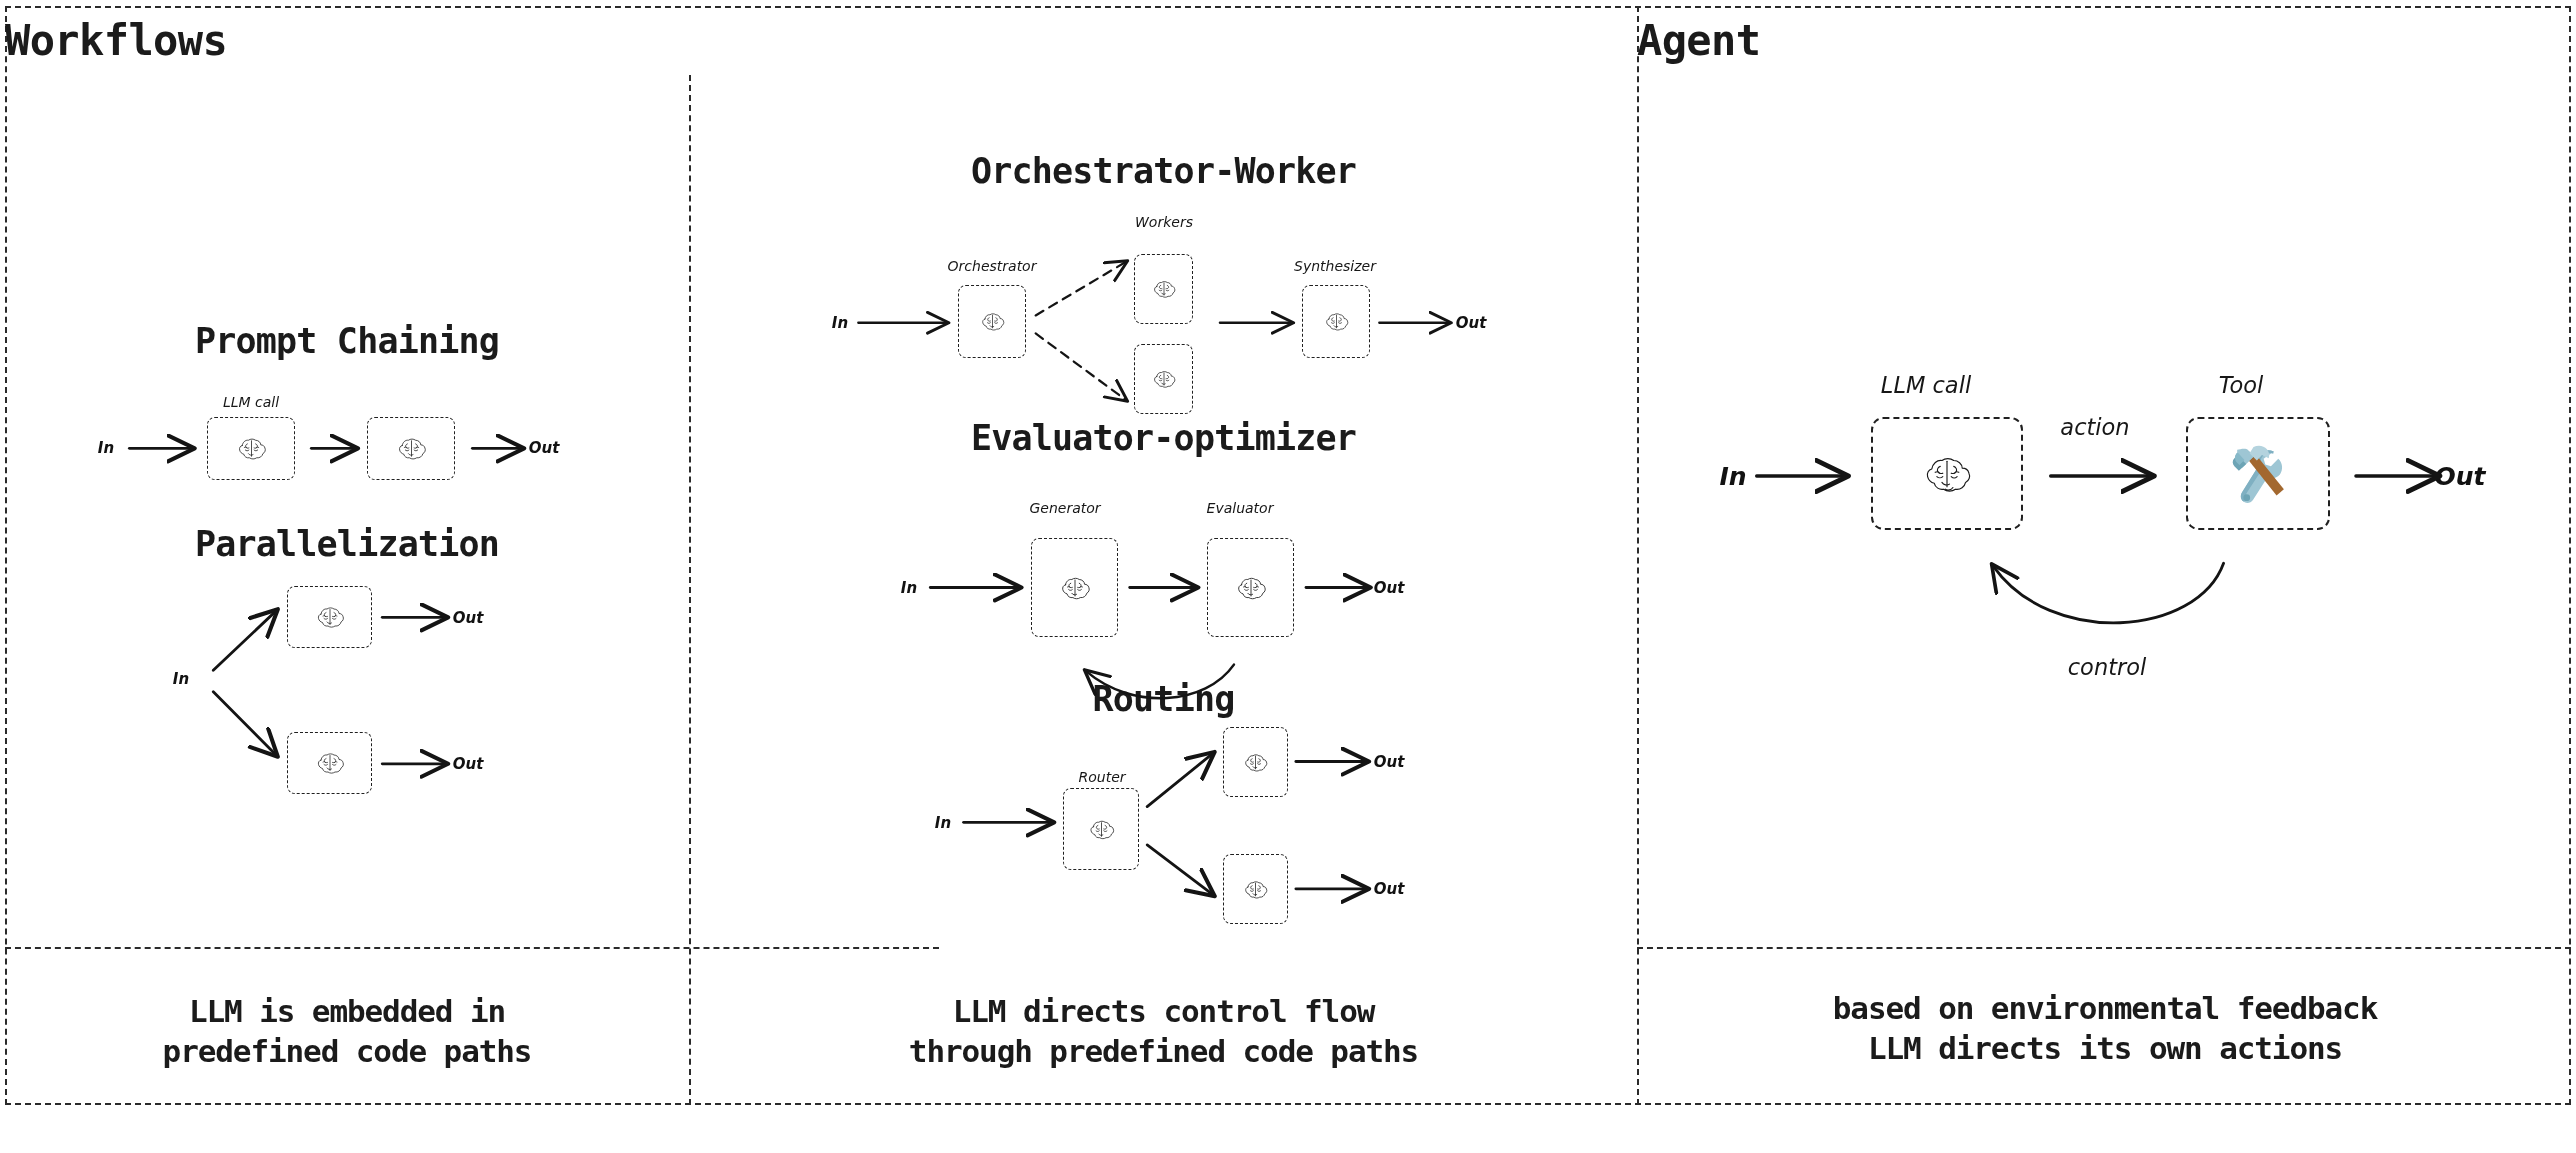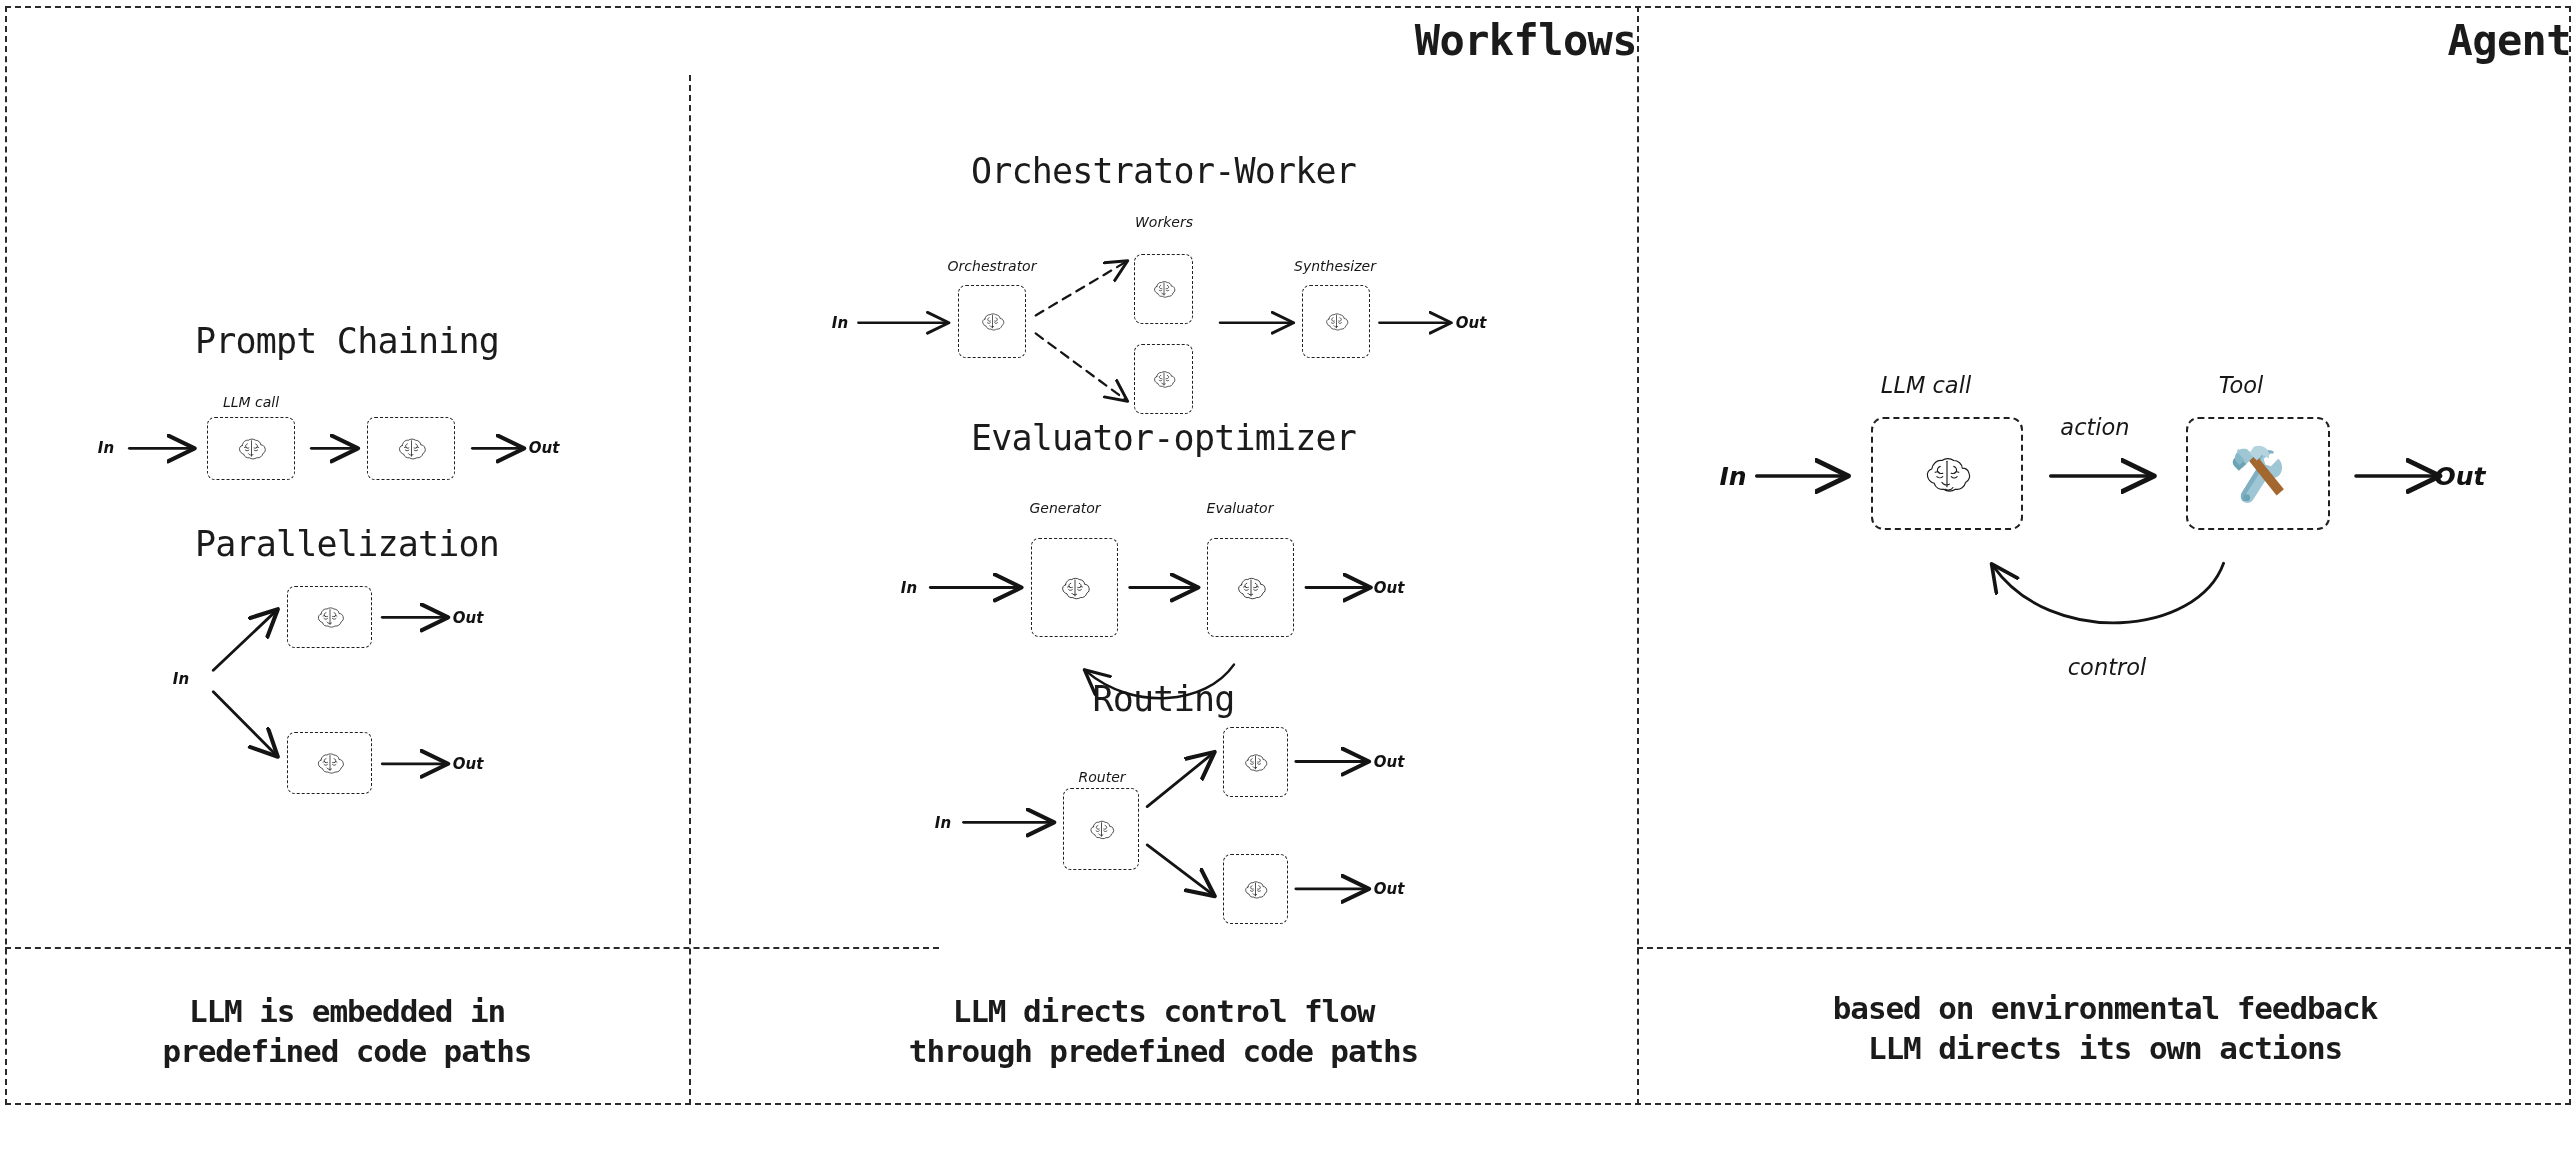"Workflows" .colhead { text-align: right -> left }
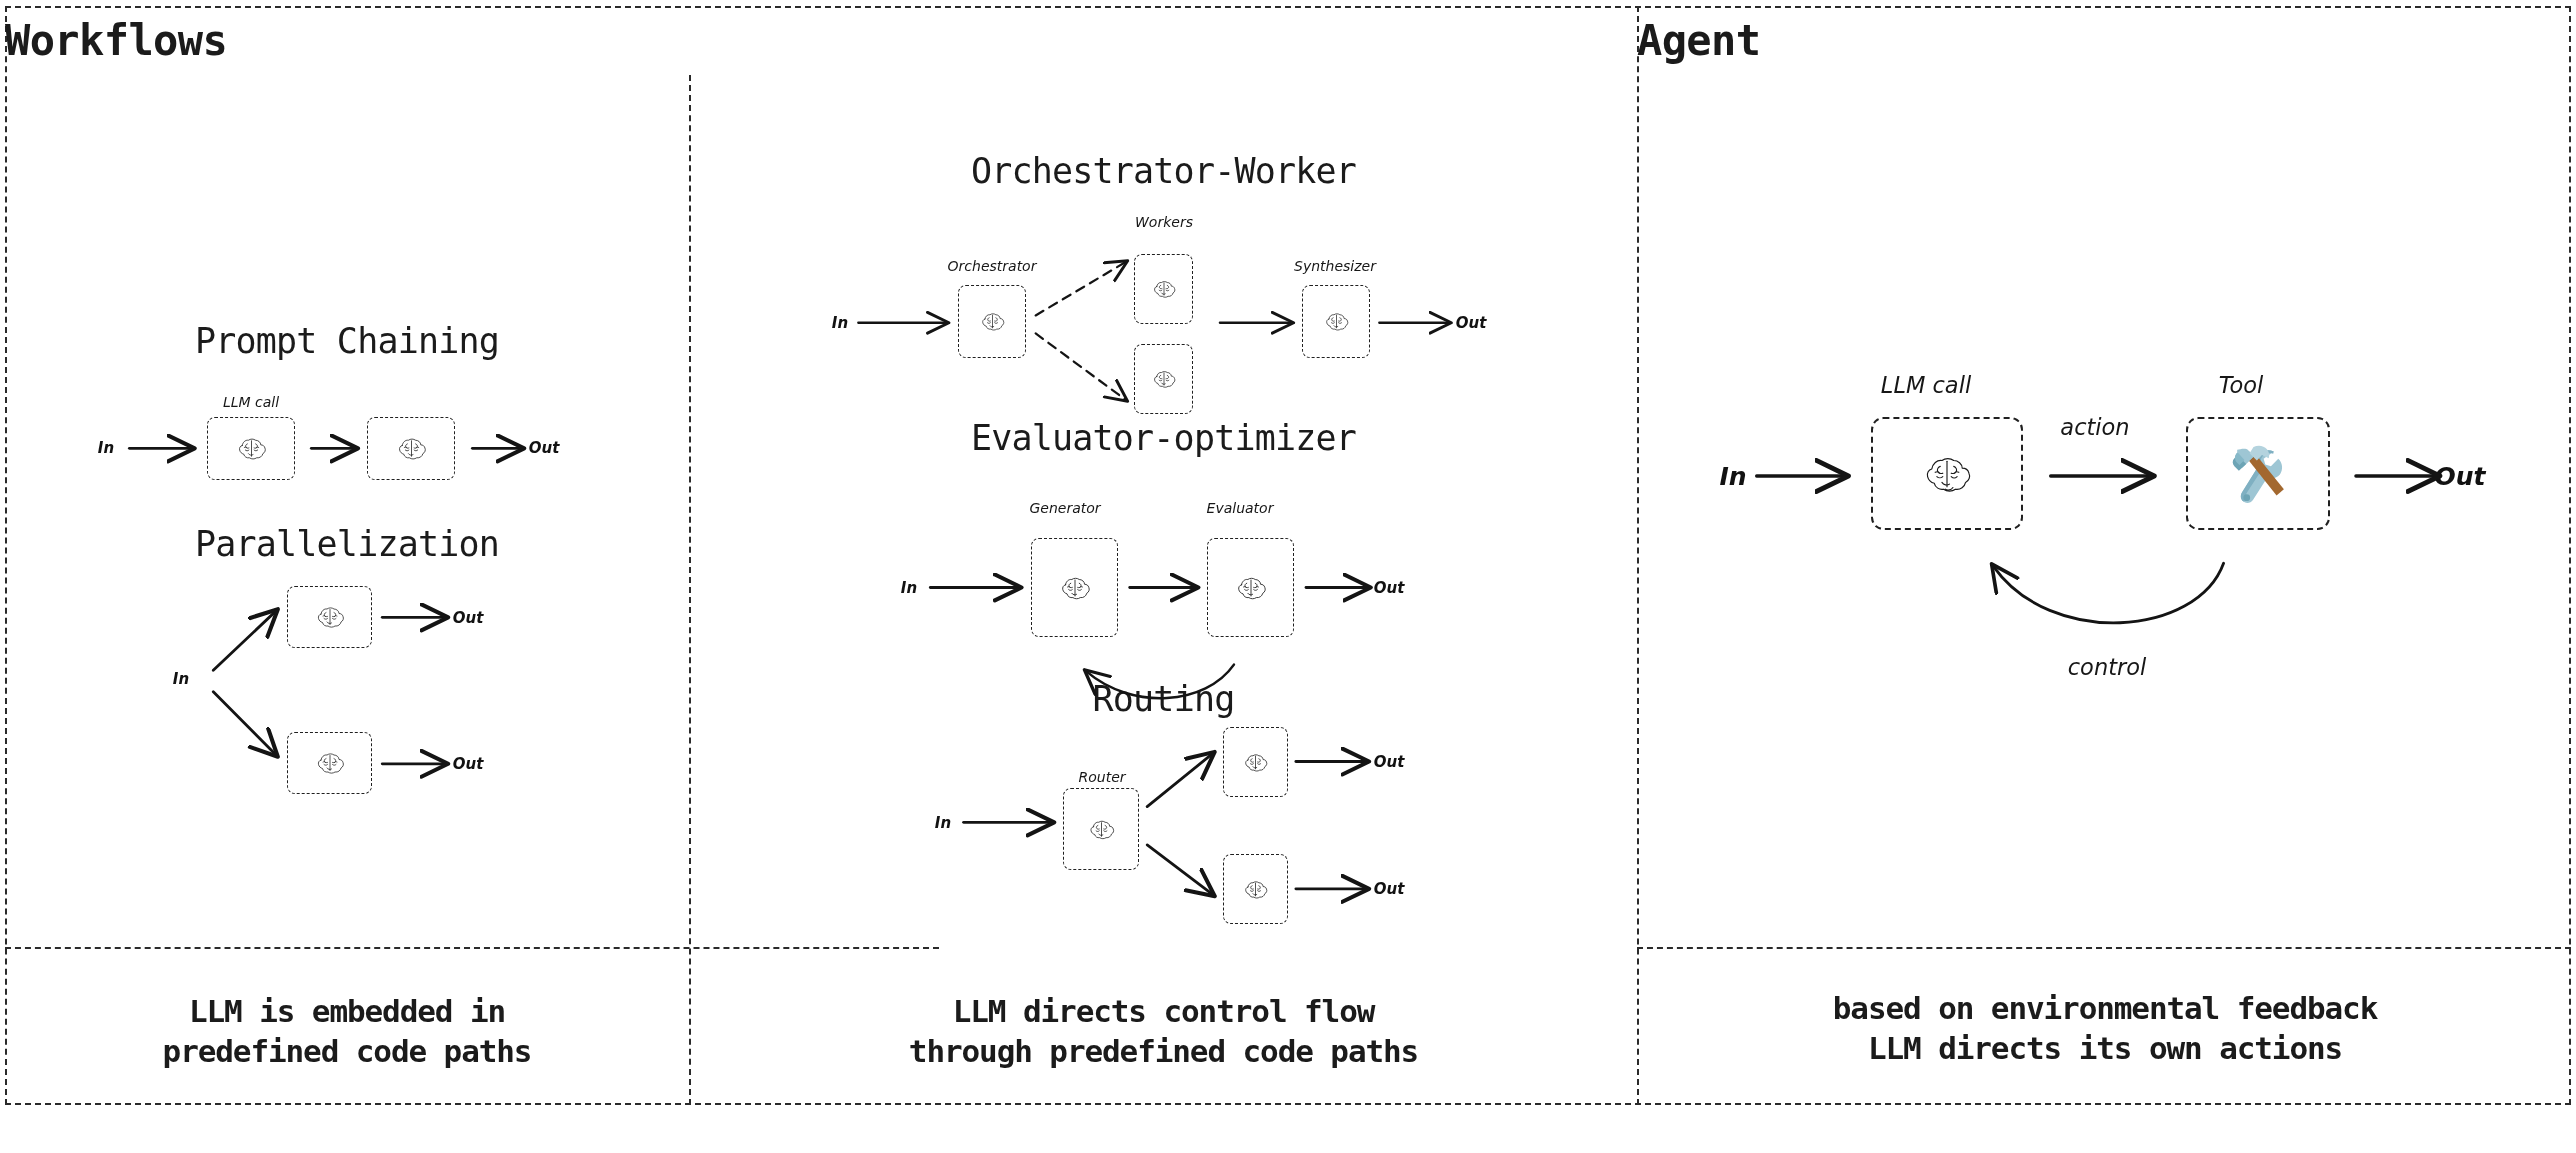"Orchestrator-Worker" .ptitle { font-weight: 400 -> 700 }
